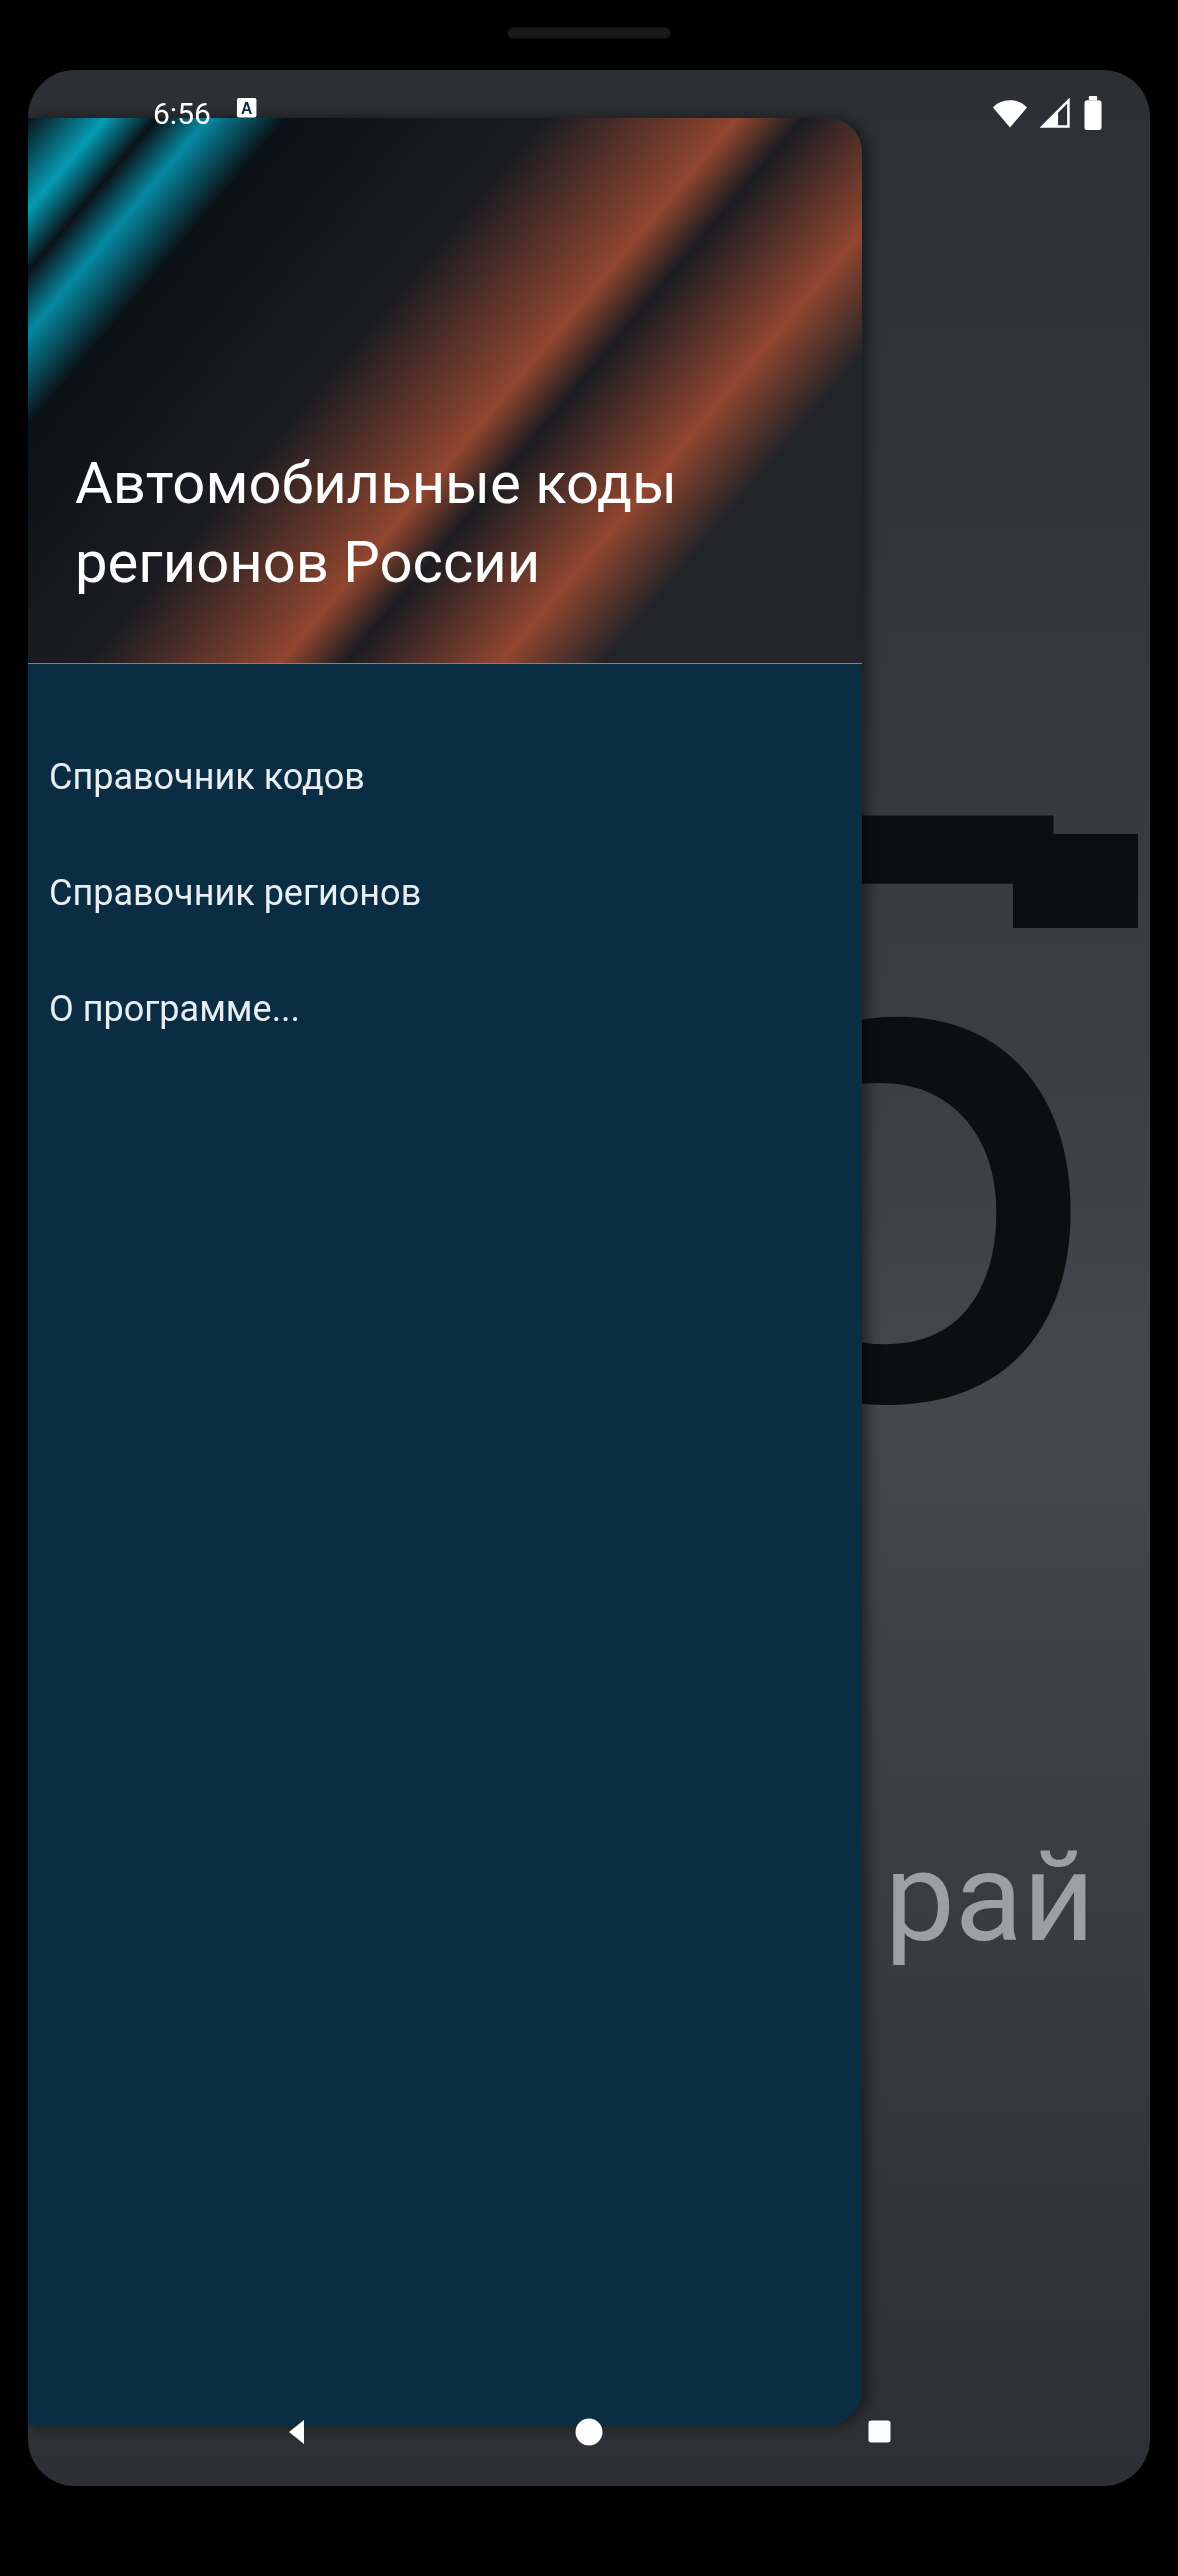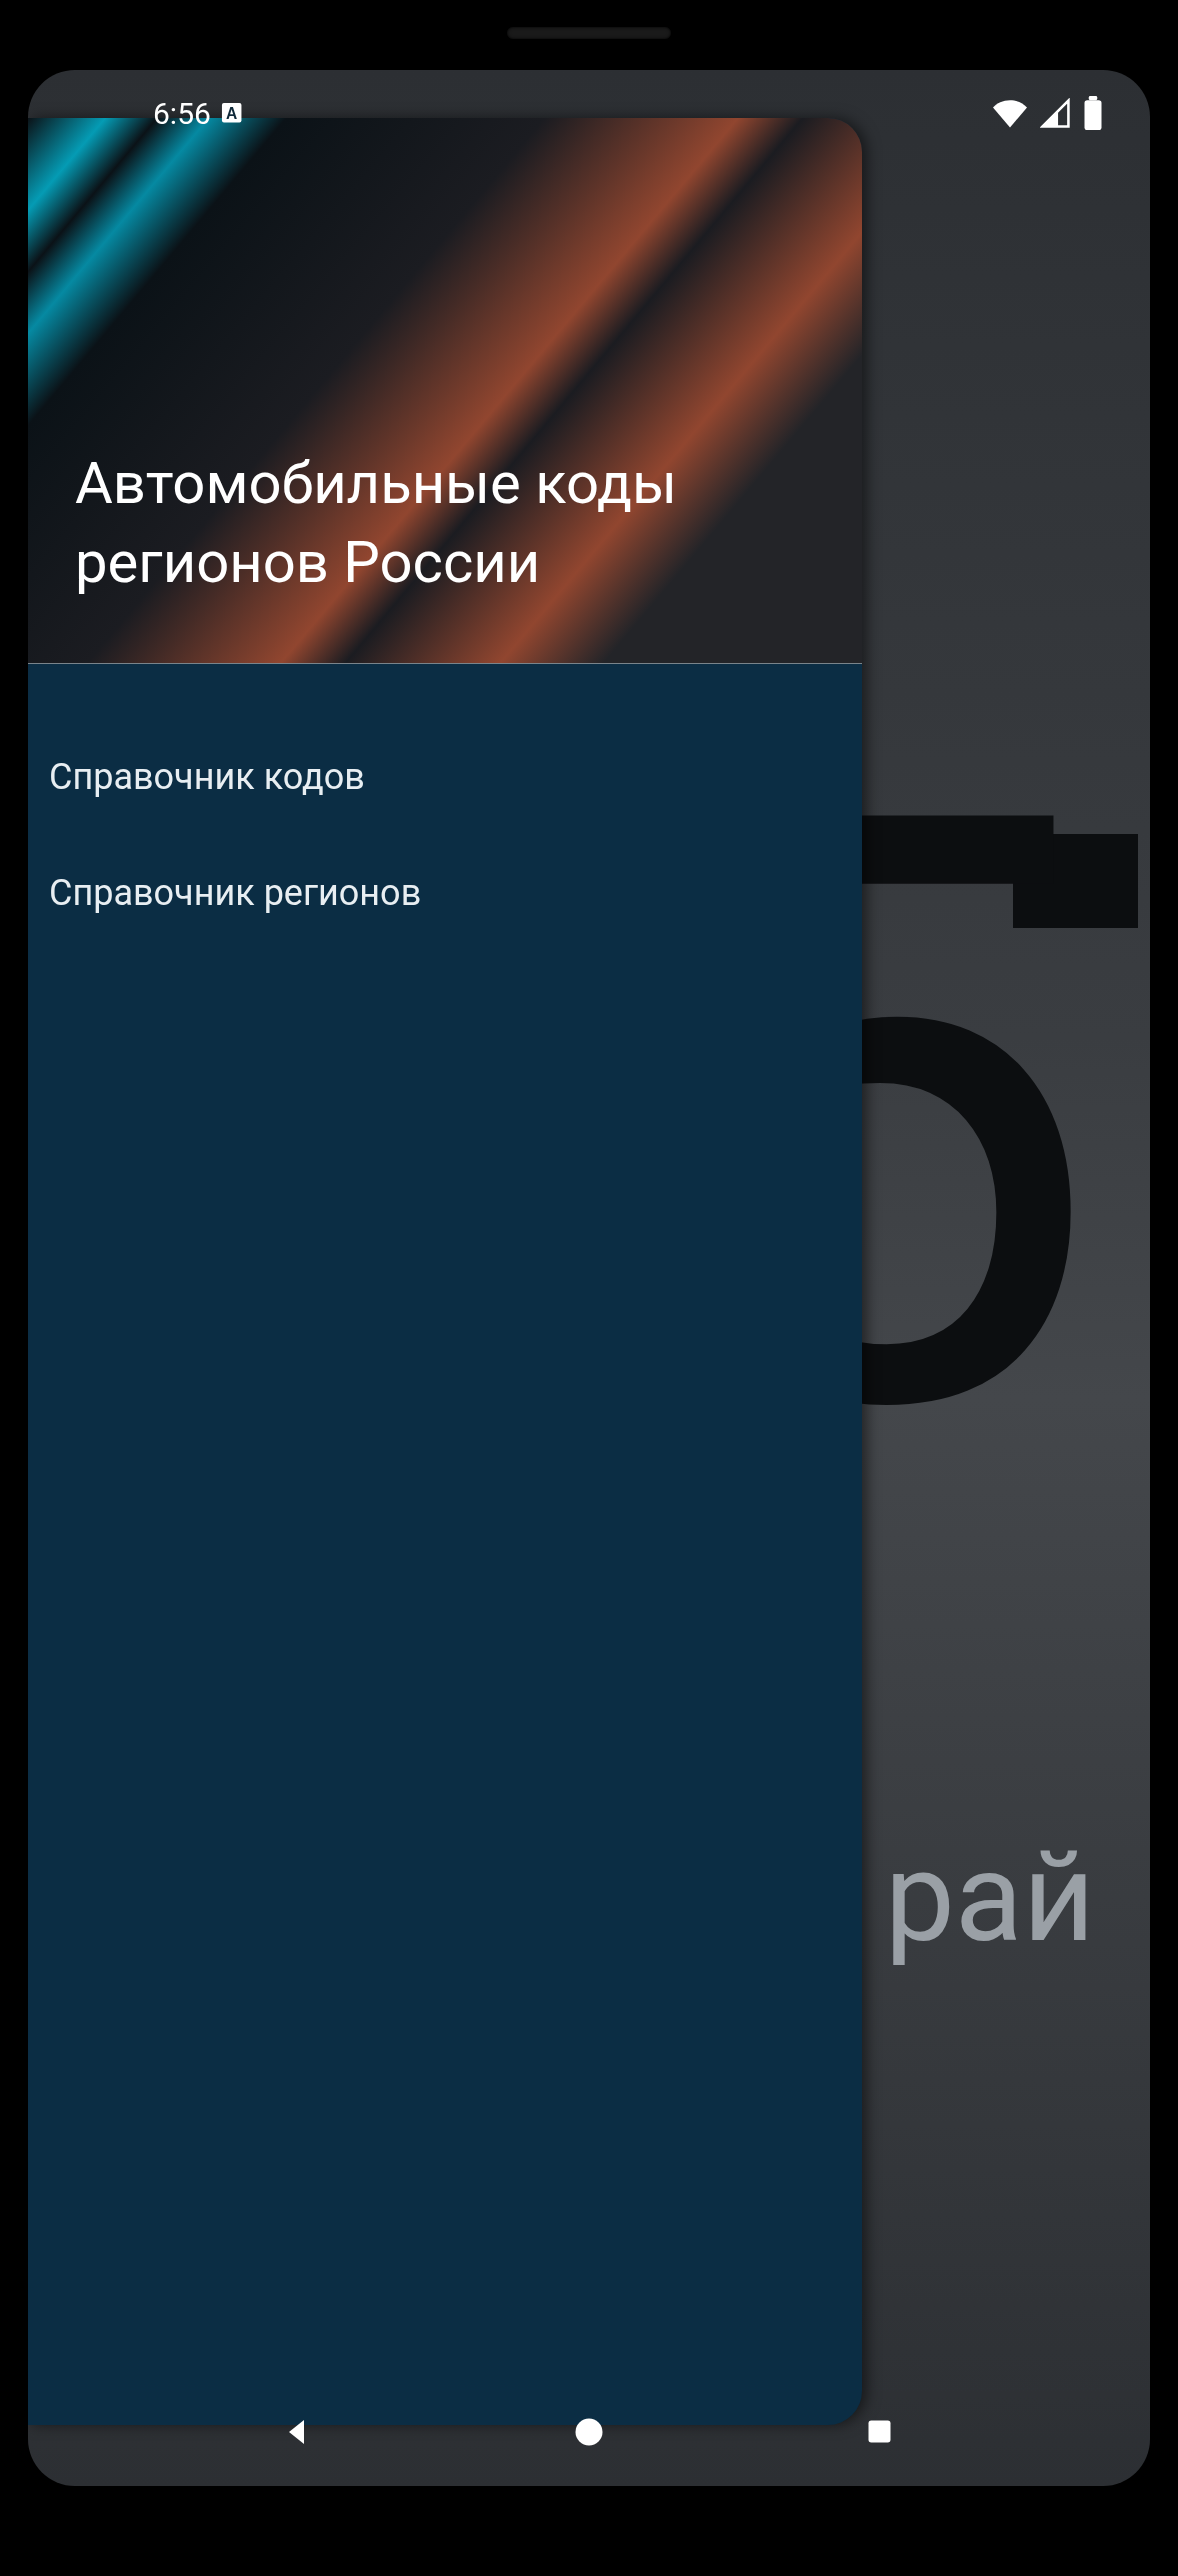"6:56" .statusbar .left { align-items: center -> flex-start; gap: 9px -> 24px }
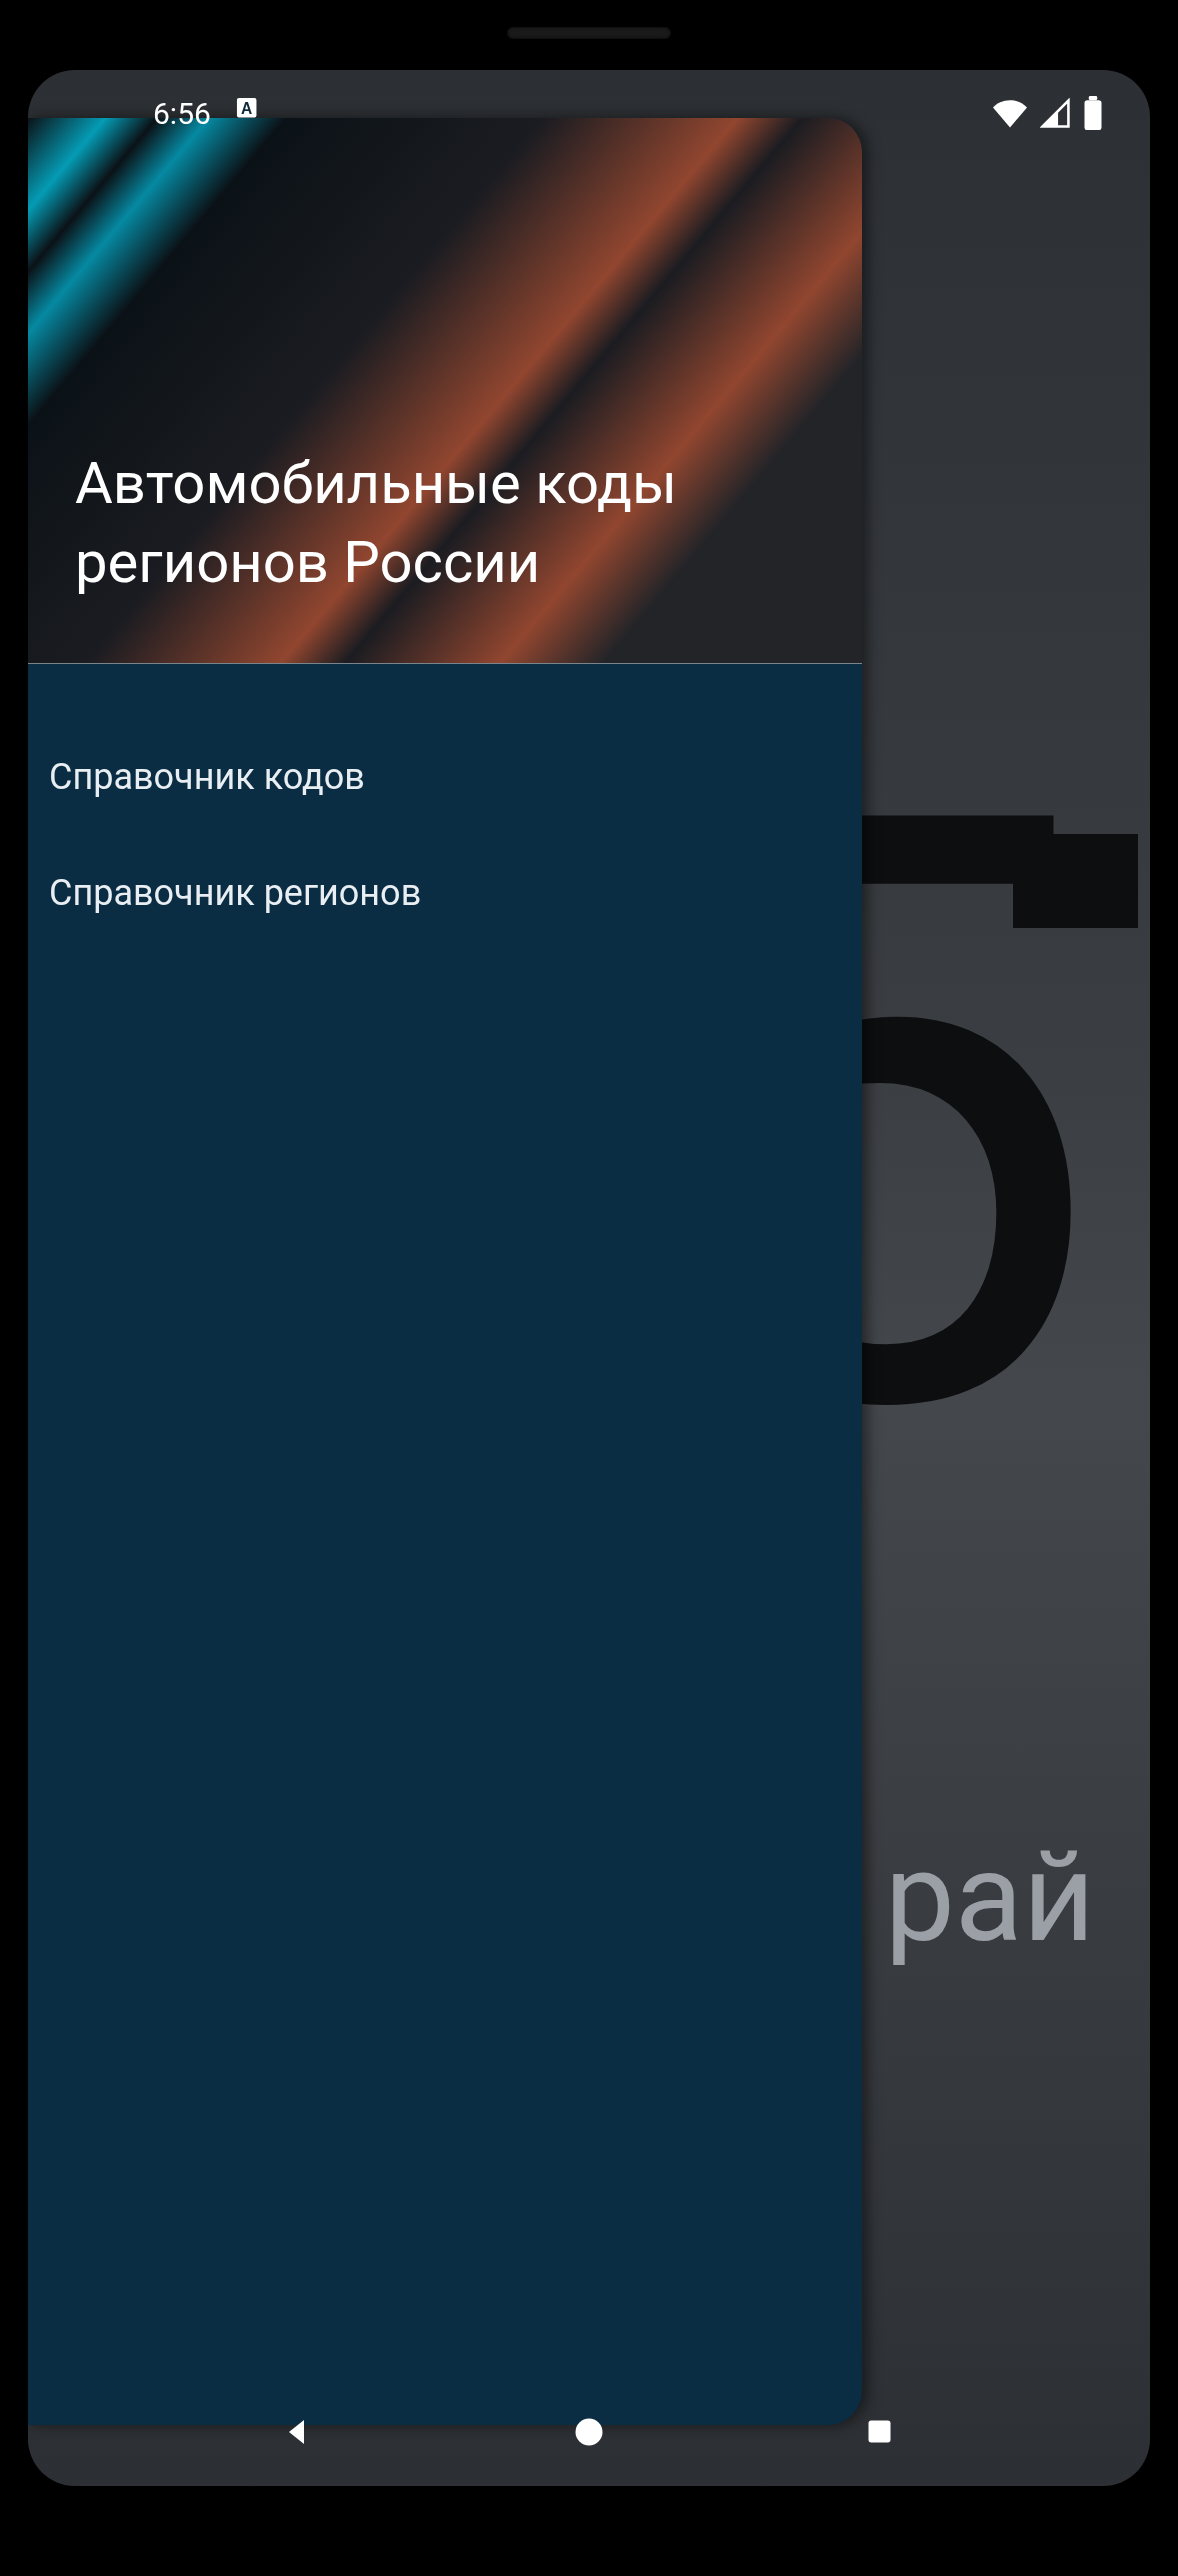"О программе..." div.menu-item { html: none -> <div><span>О программе...</span></div> }
